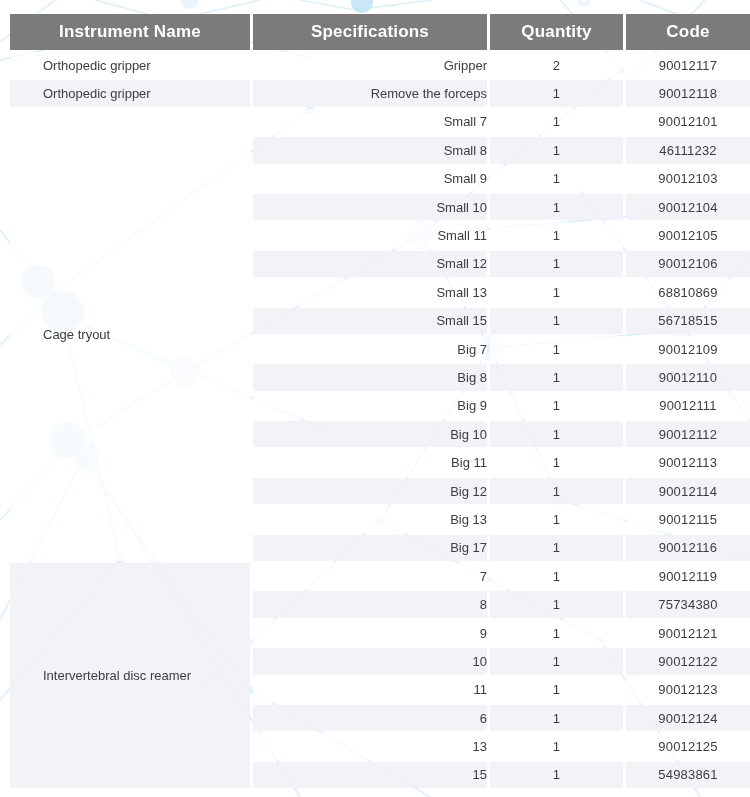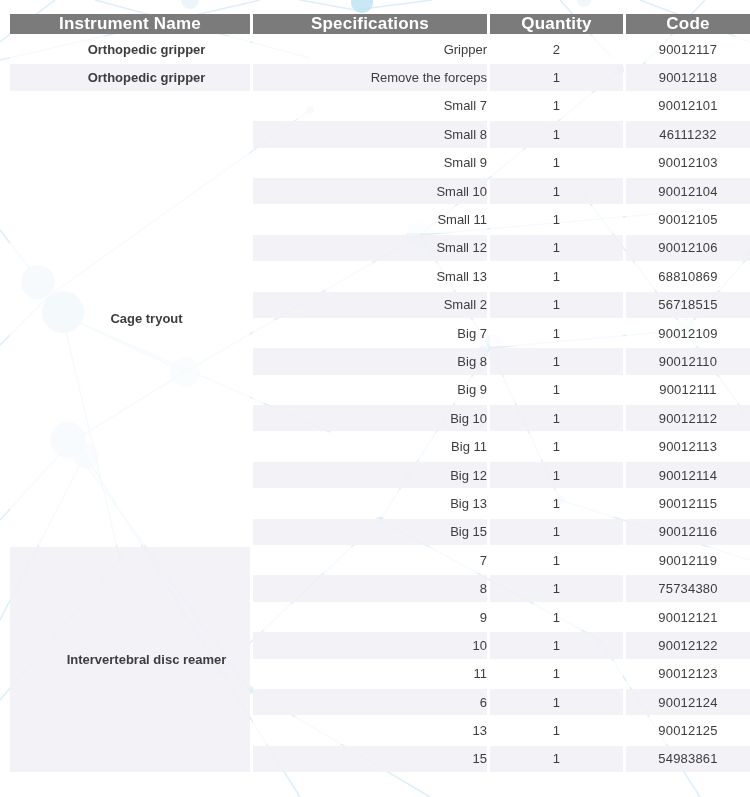"Instrument Name" th { padding: 0 -> 8px }
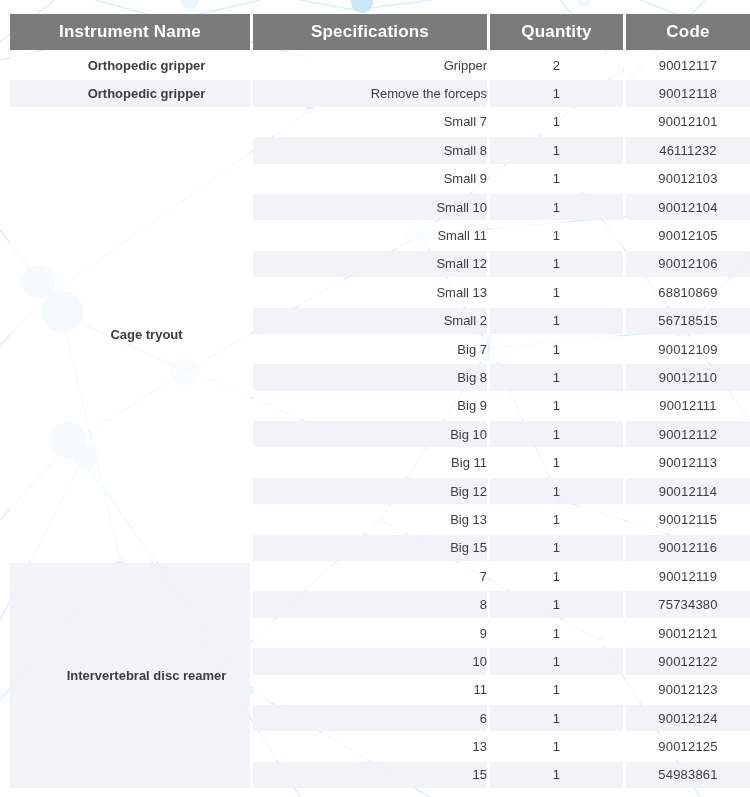"Orthopedic gripper" td.name { font-weight: bold -> none; text-align: center -> left }
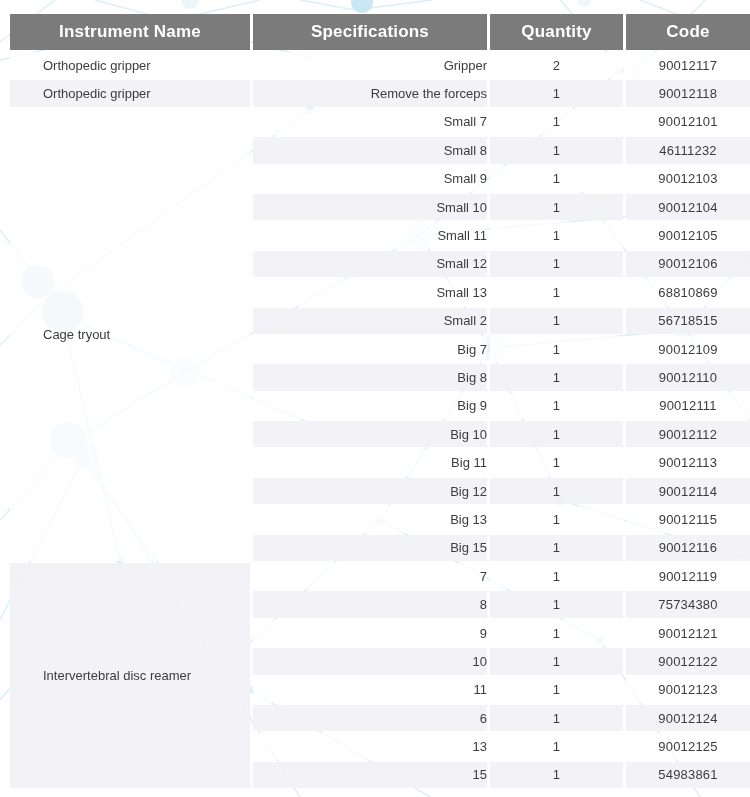"Small 2" td.spec { text: 2 -> 15 }
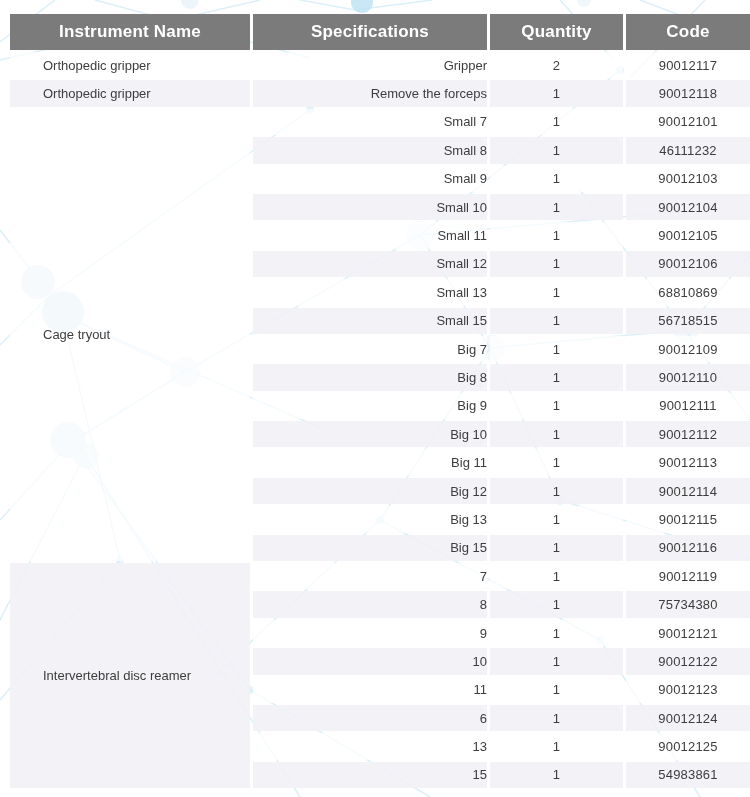"Big 15" td.spec { text: 15 -> 17 }
